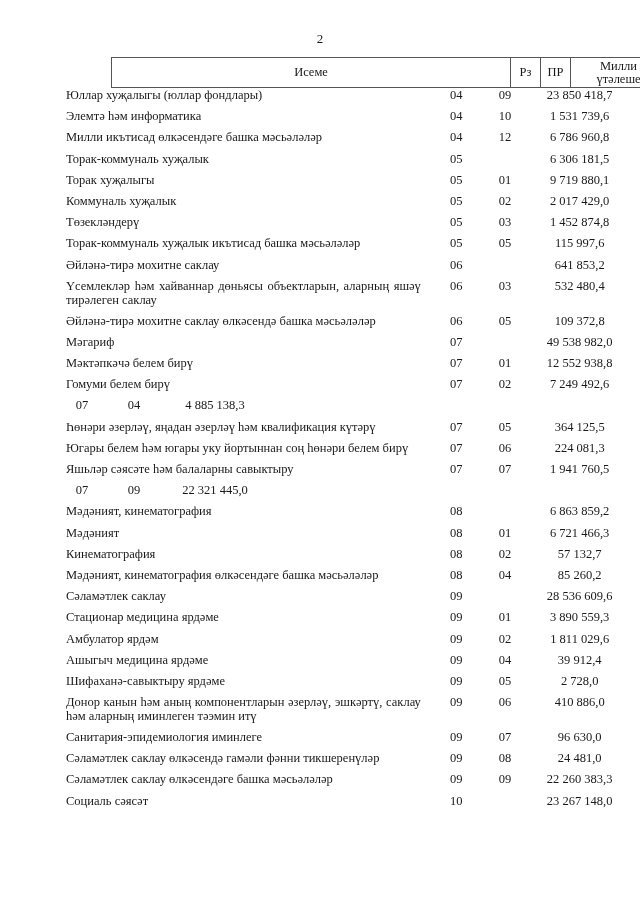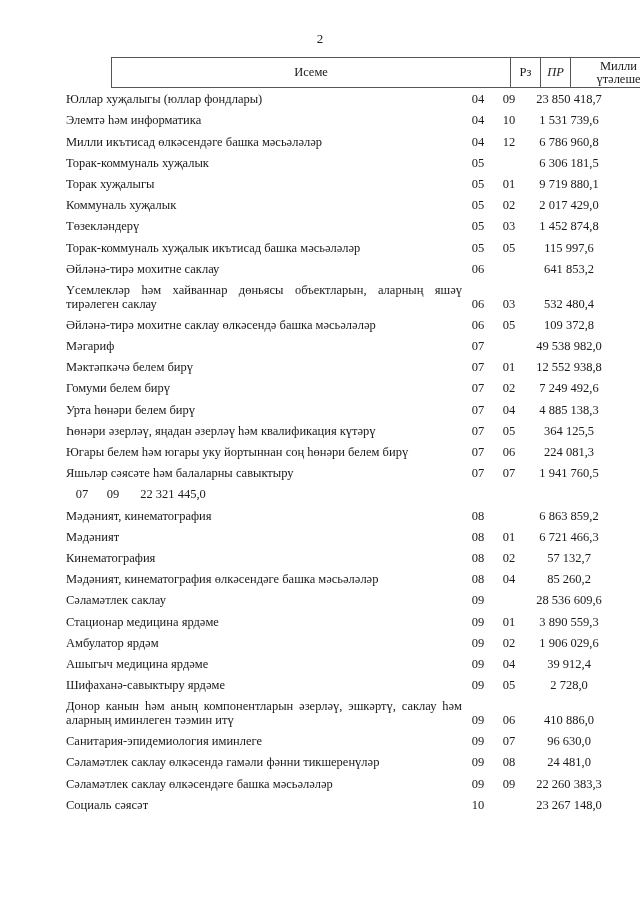"ПР" .c-pr { font-style: italic -> none }
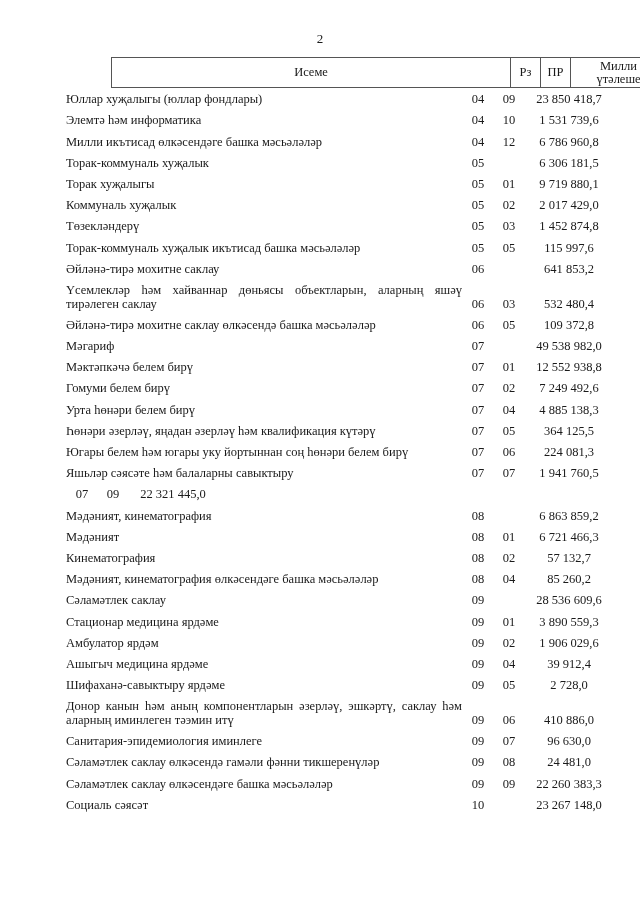"Юллар хуҗалыгы (юллар фондлары)" .row { align-items: flex-end -> flex-start; gap: none -> 21px }
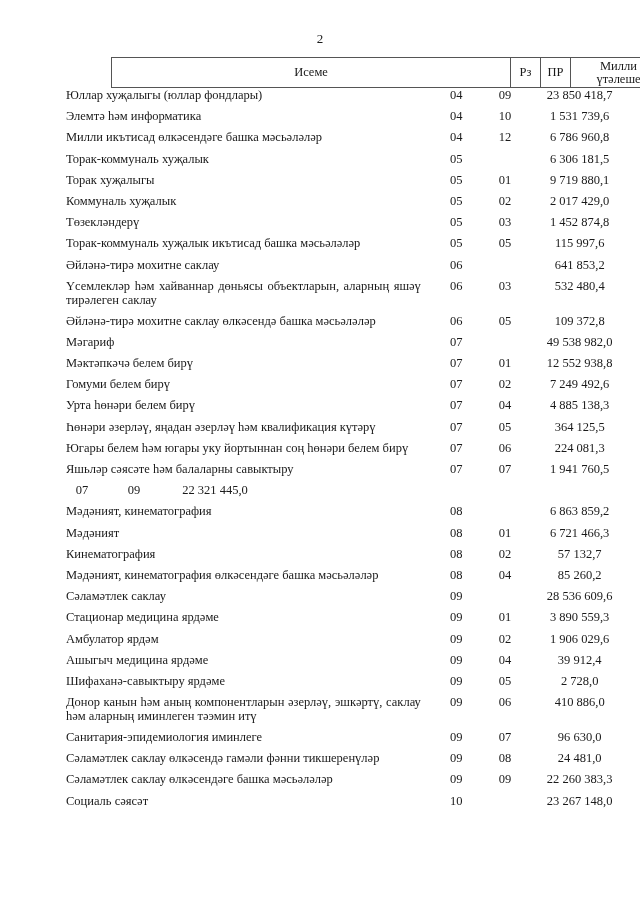"Урта һөнәри белем бирү" div.n { html: <div>Урта һөнәри белем бирү</div> -> none }
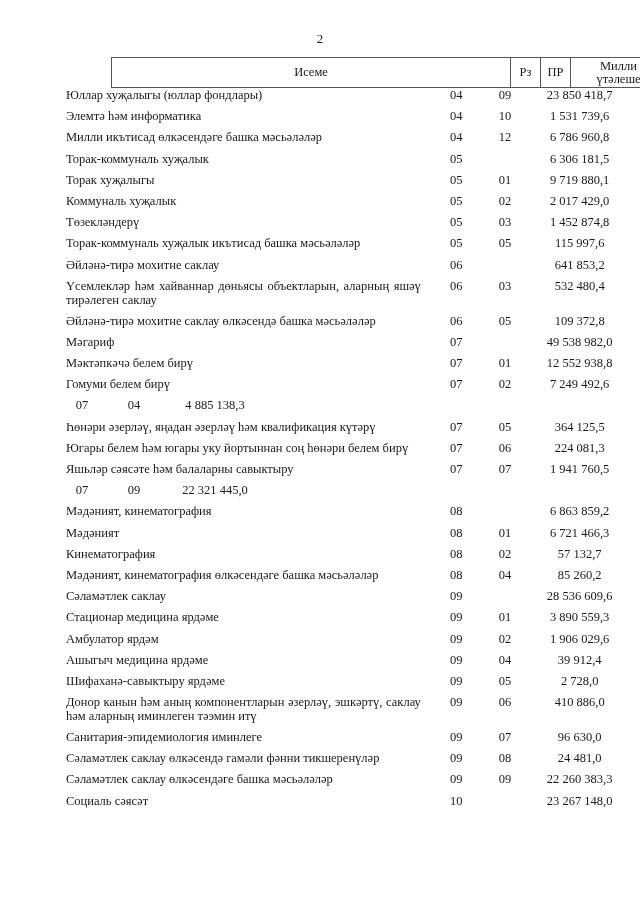"1 906 029,6" div.s { text: 1 906 029,6 -> 1 811 029,6 }
